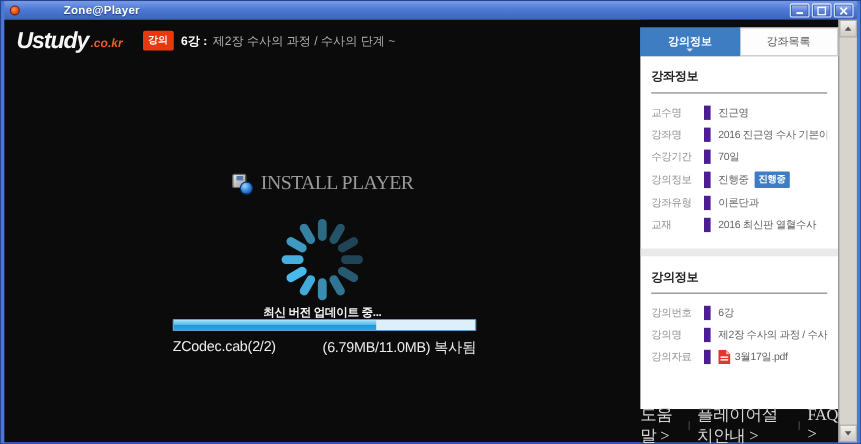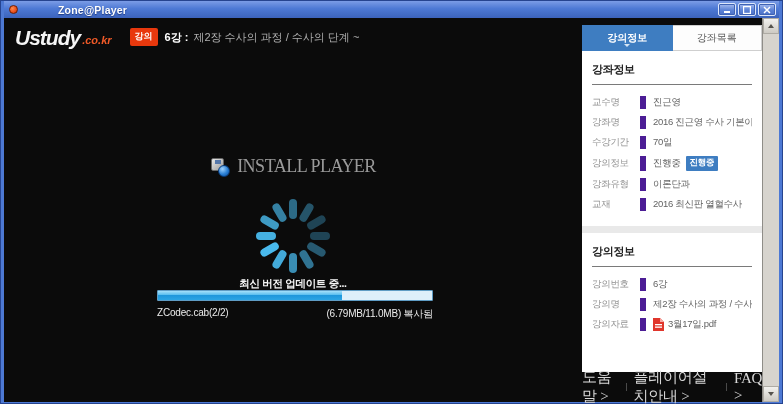"ZCodec.cab(2/2)" .progress-labels span { font-size: 10px -> 13px }
